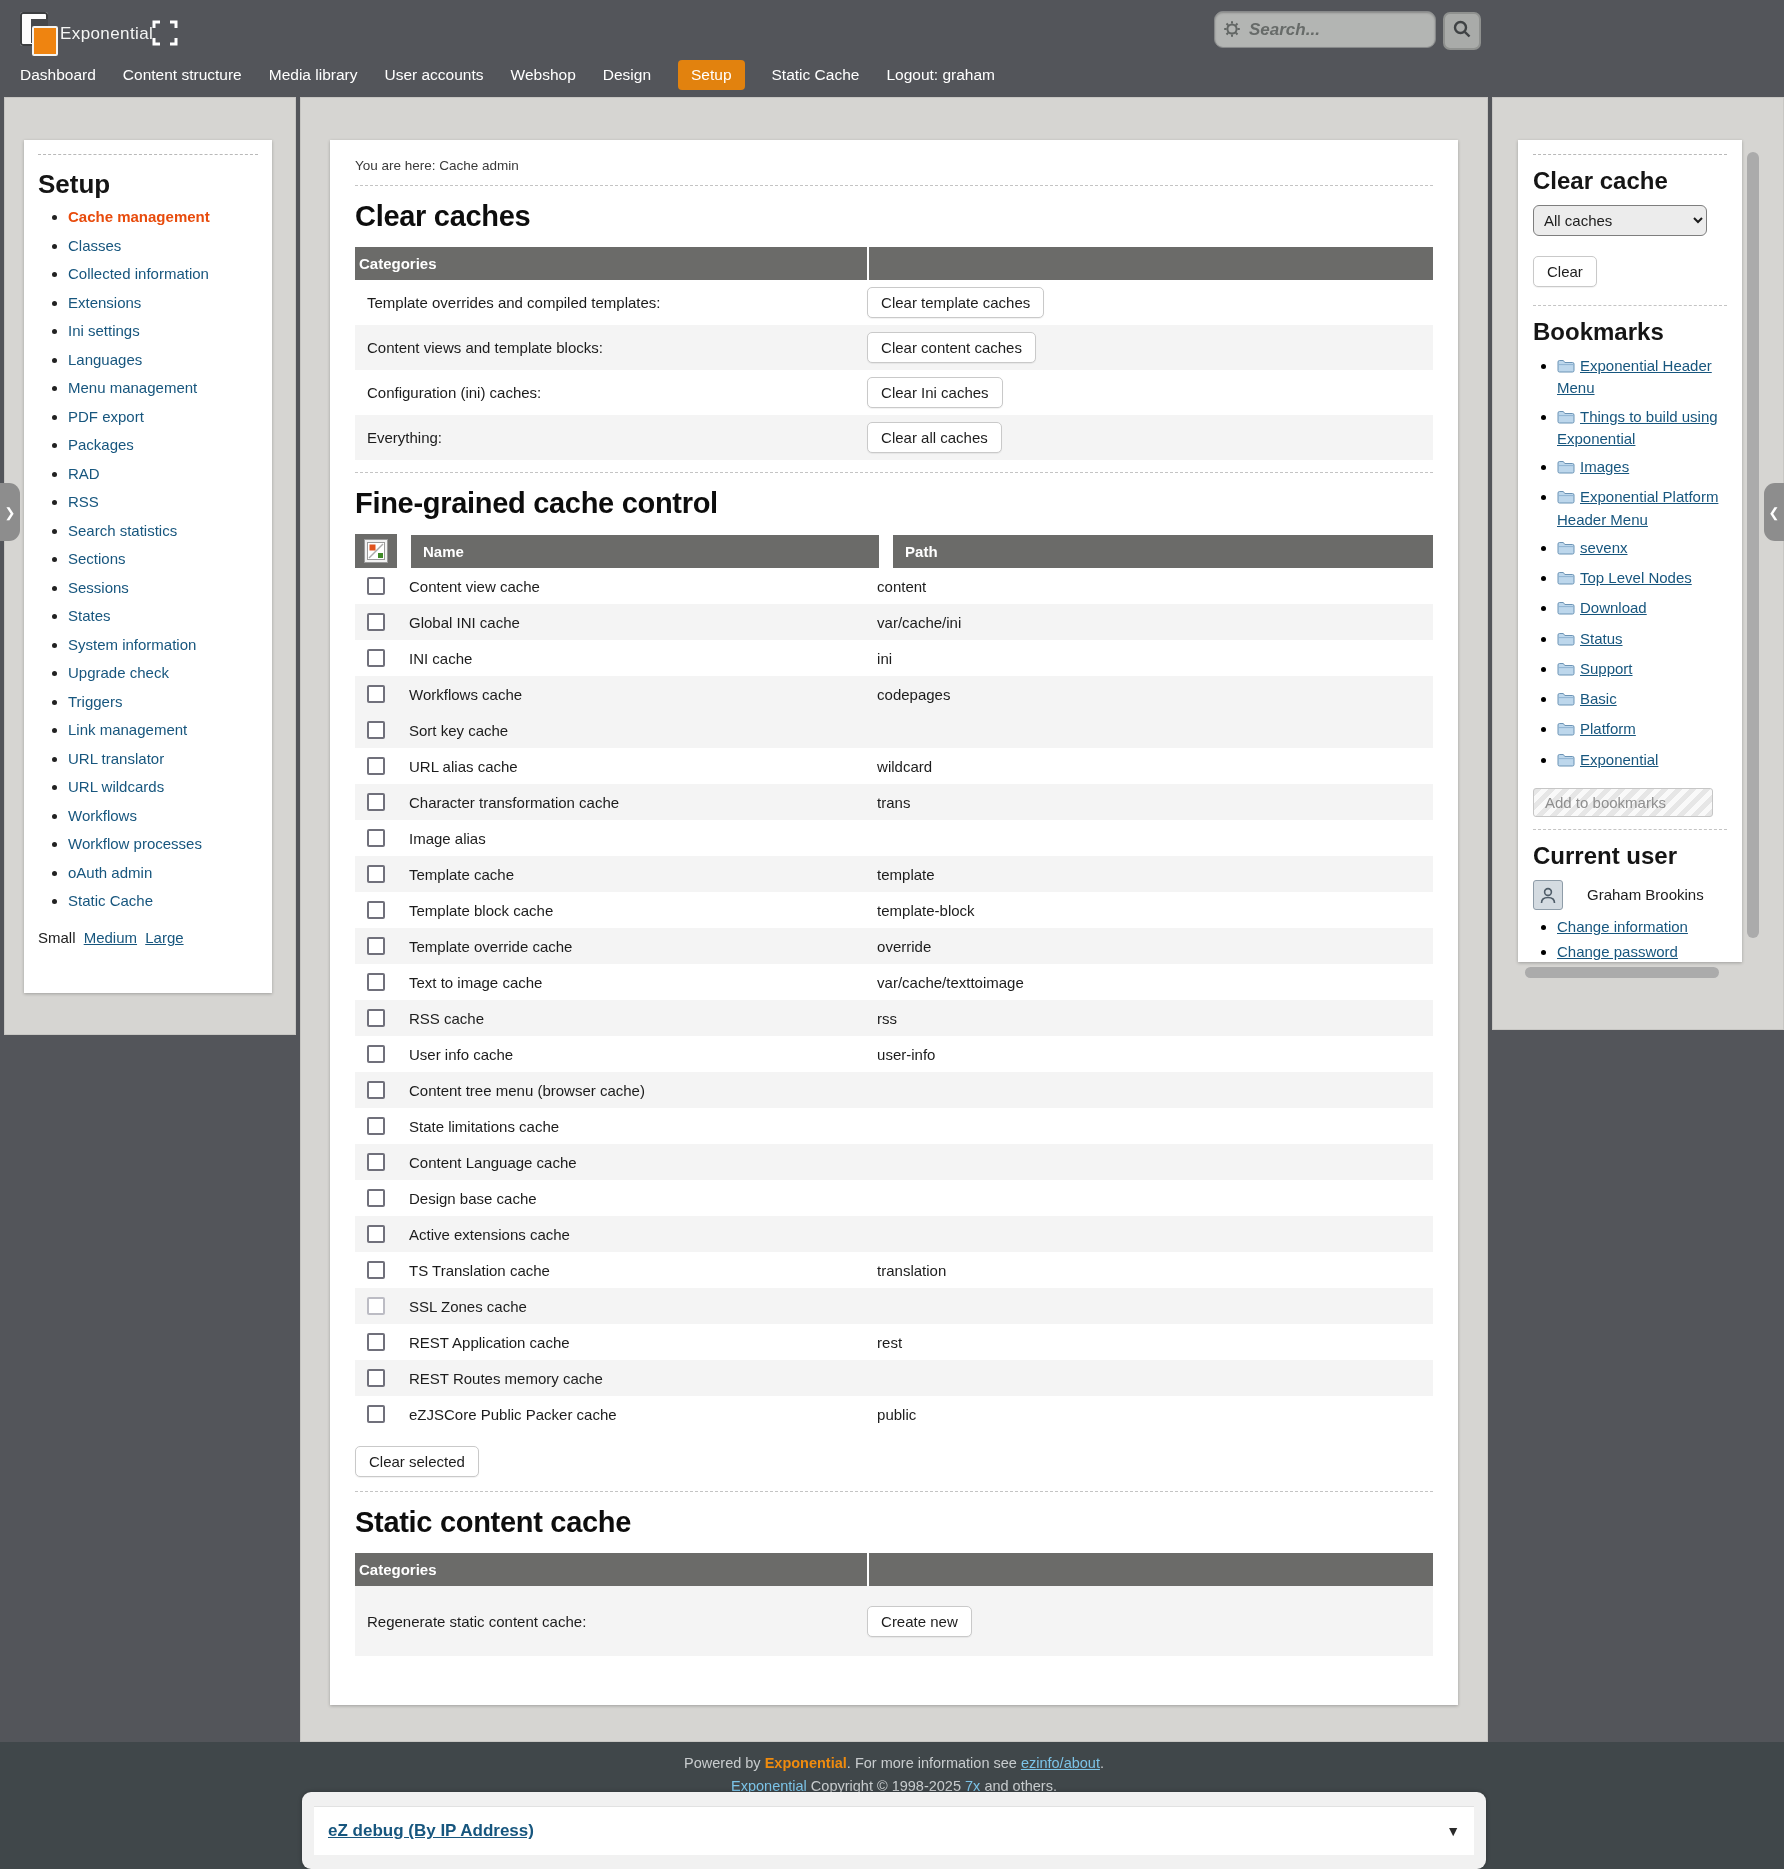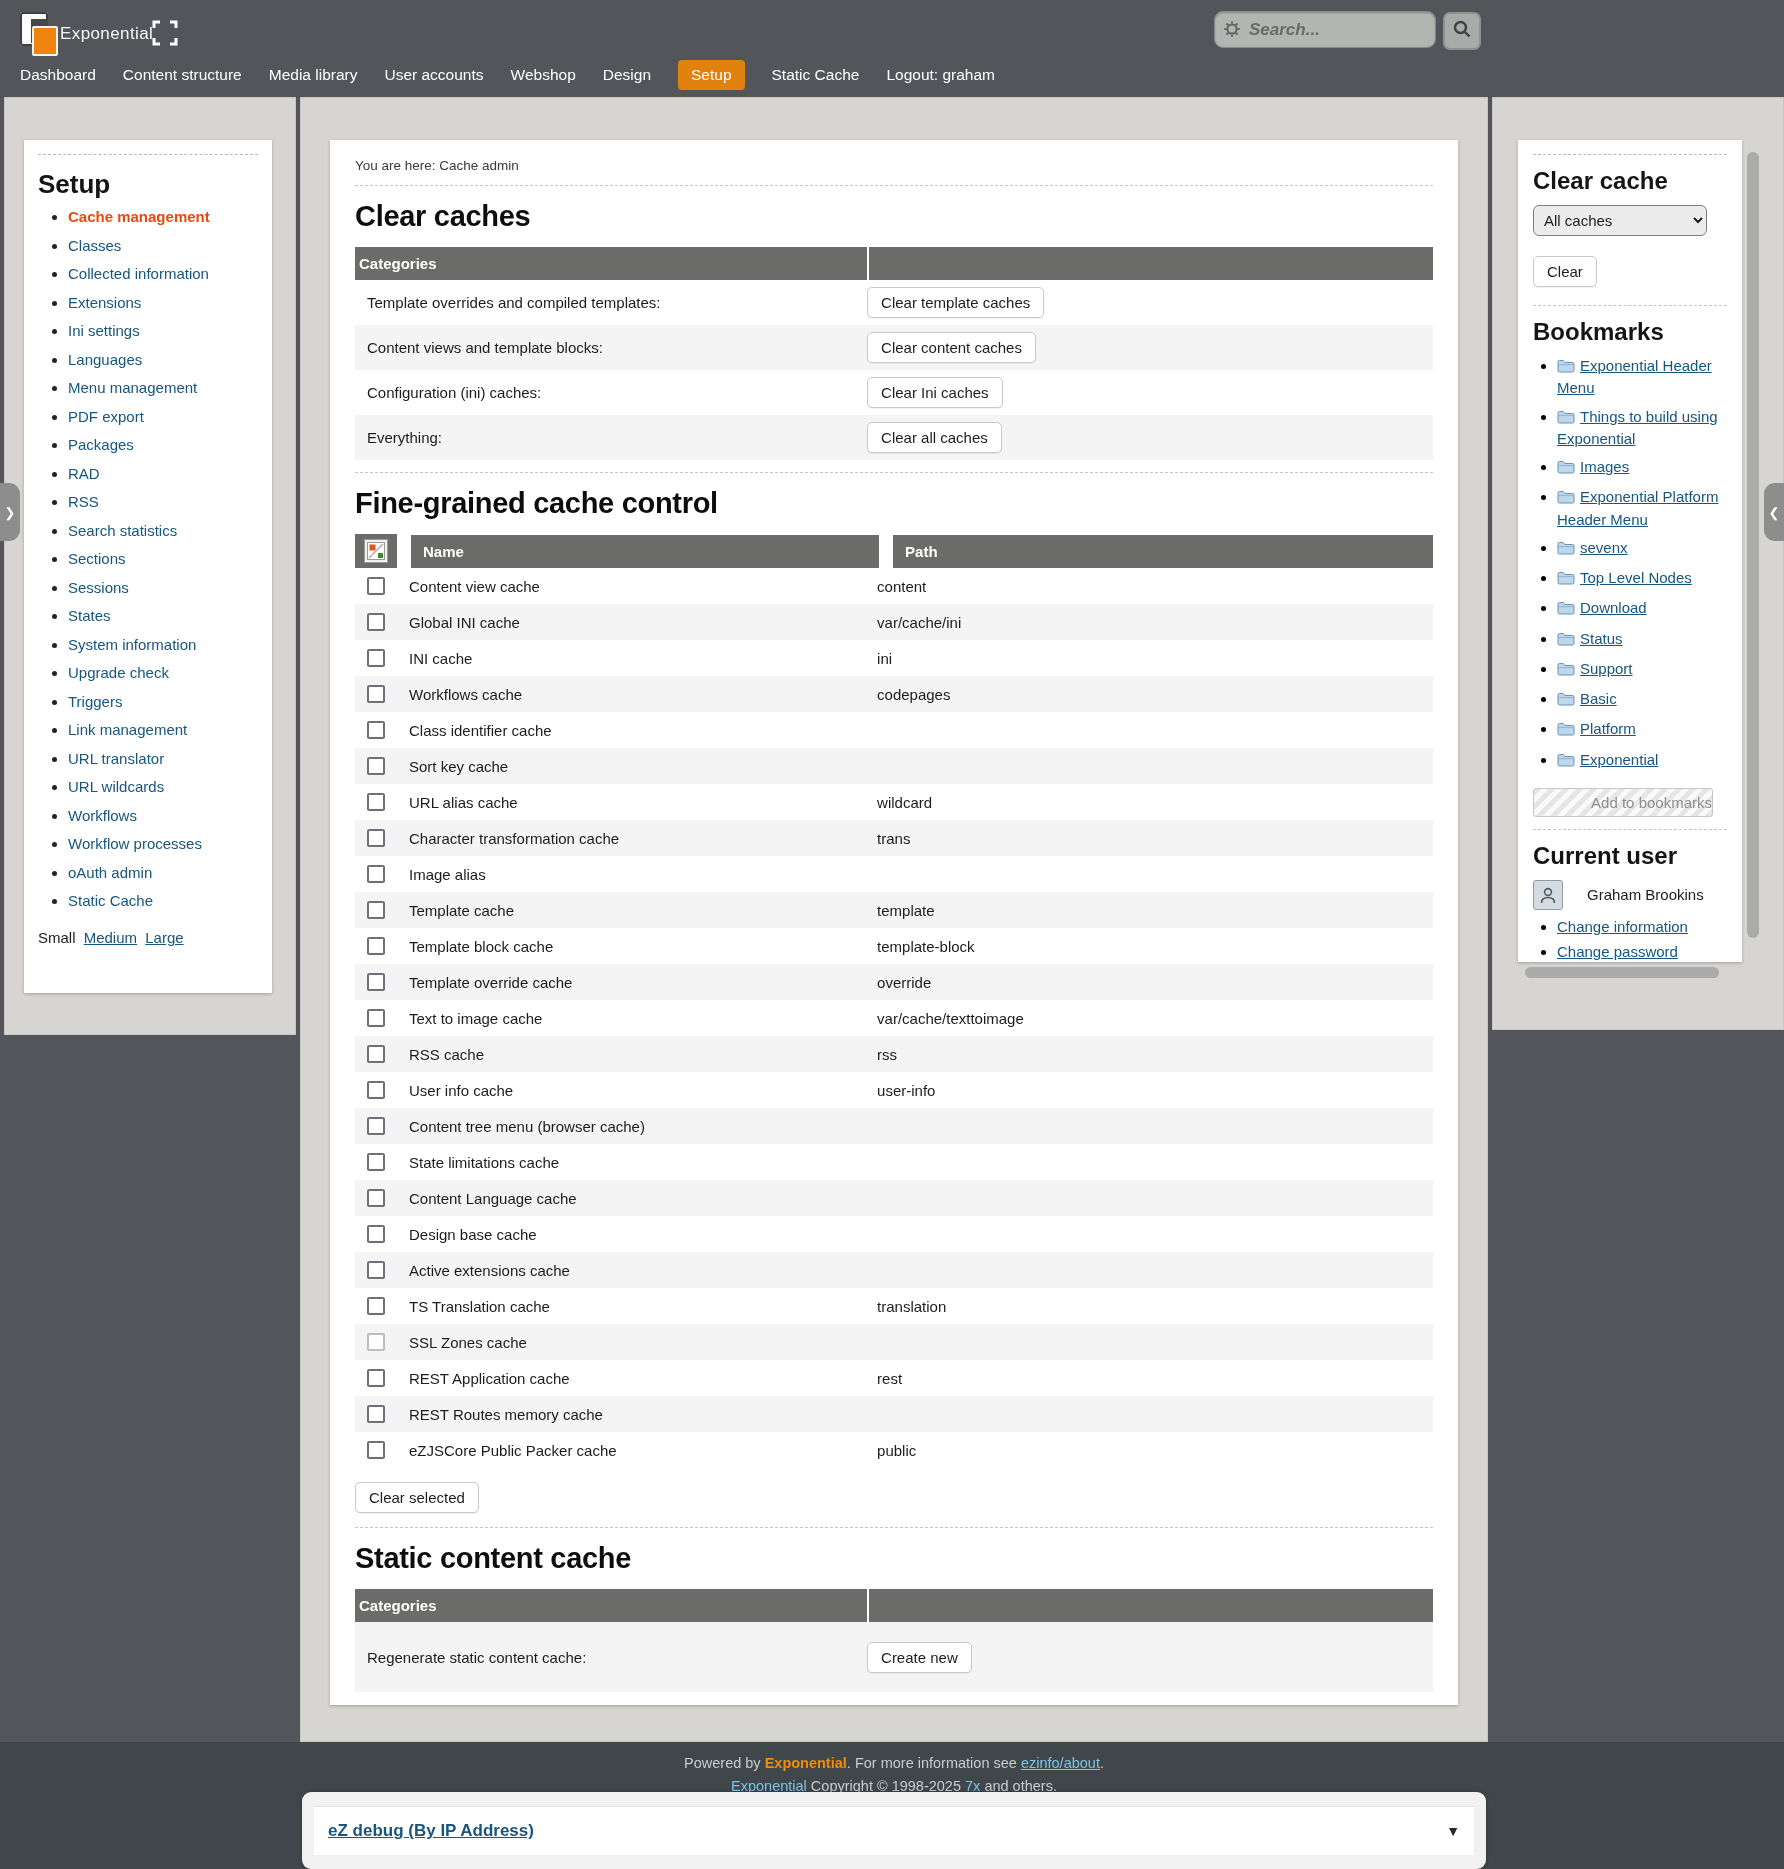"Class identifier cache" div.fg-row { html: <div> <span> <span></span> </span> <span>Class identifier cache</span> <span></span> </div> -> none }
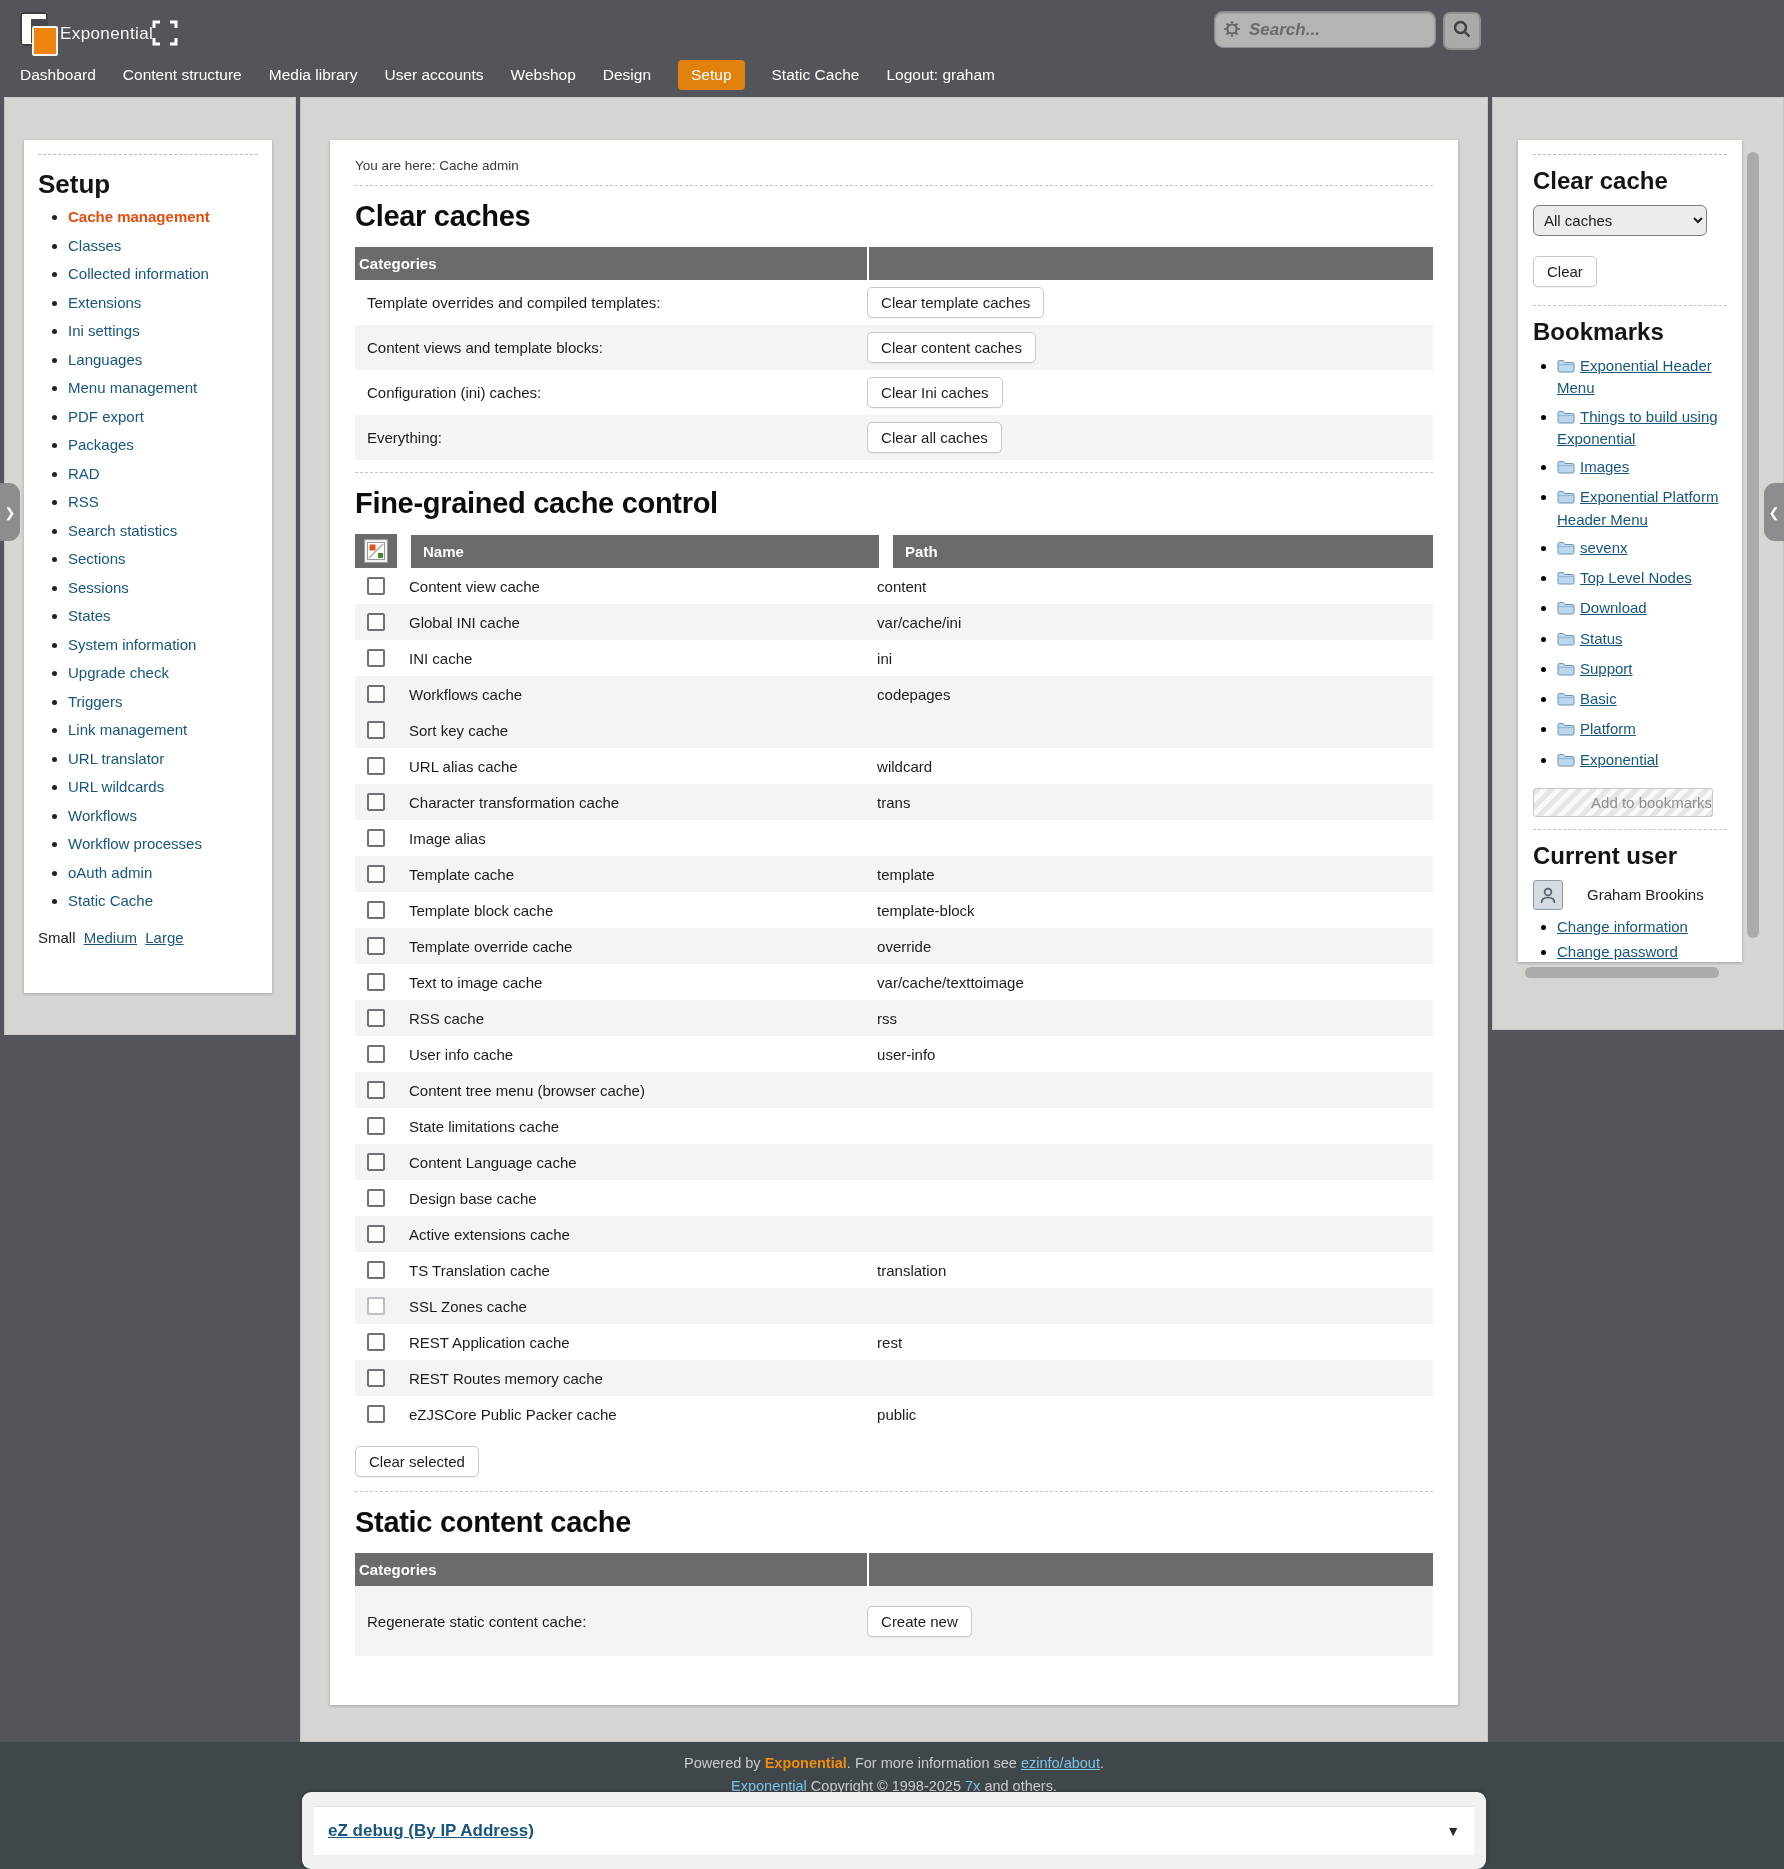"Add to bookmarks" #add-bookmarks { padding: 5px 0 -> 5px 11px; text-align: right -> left }
